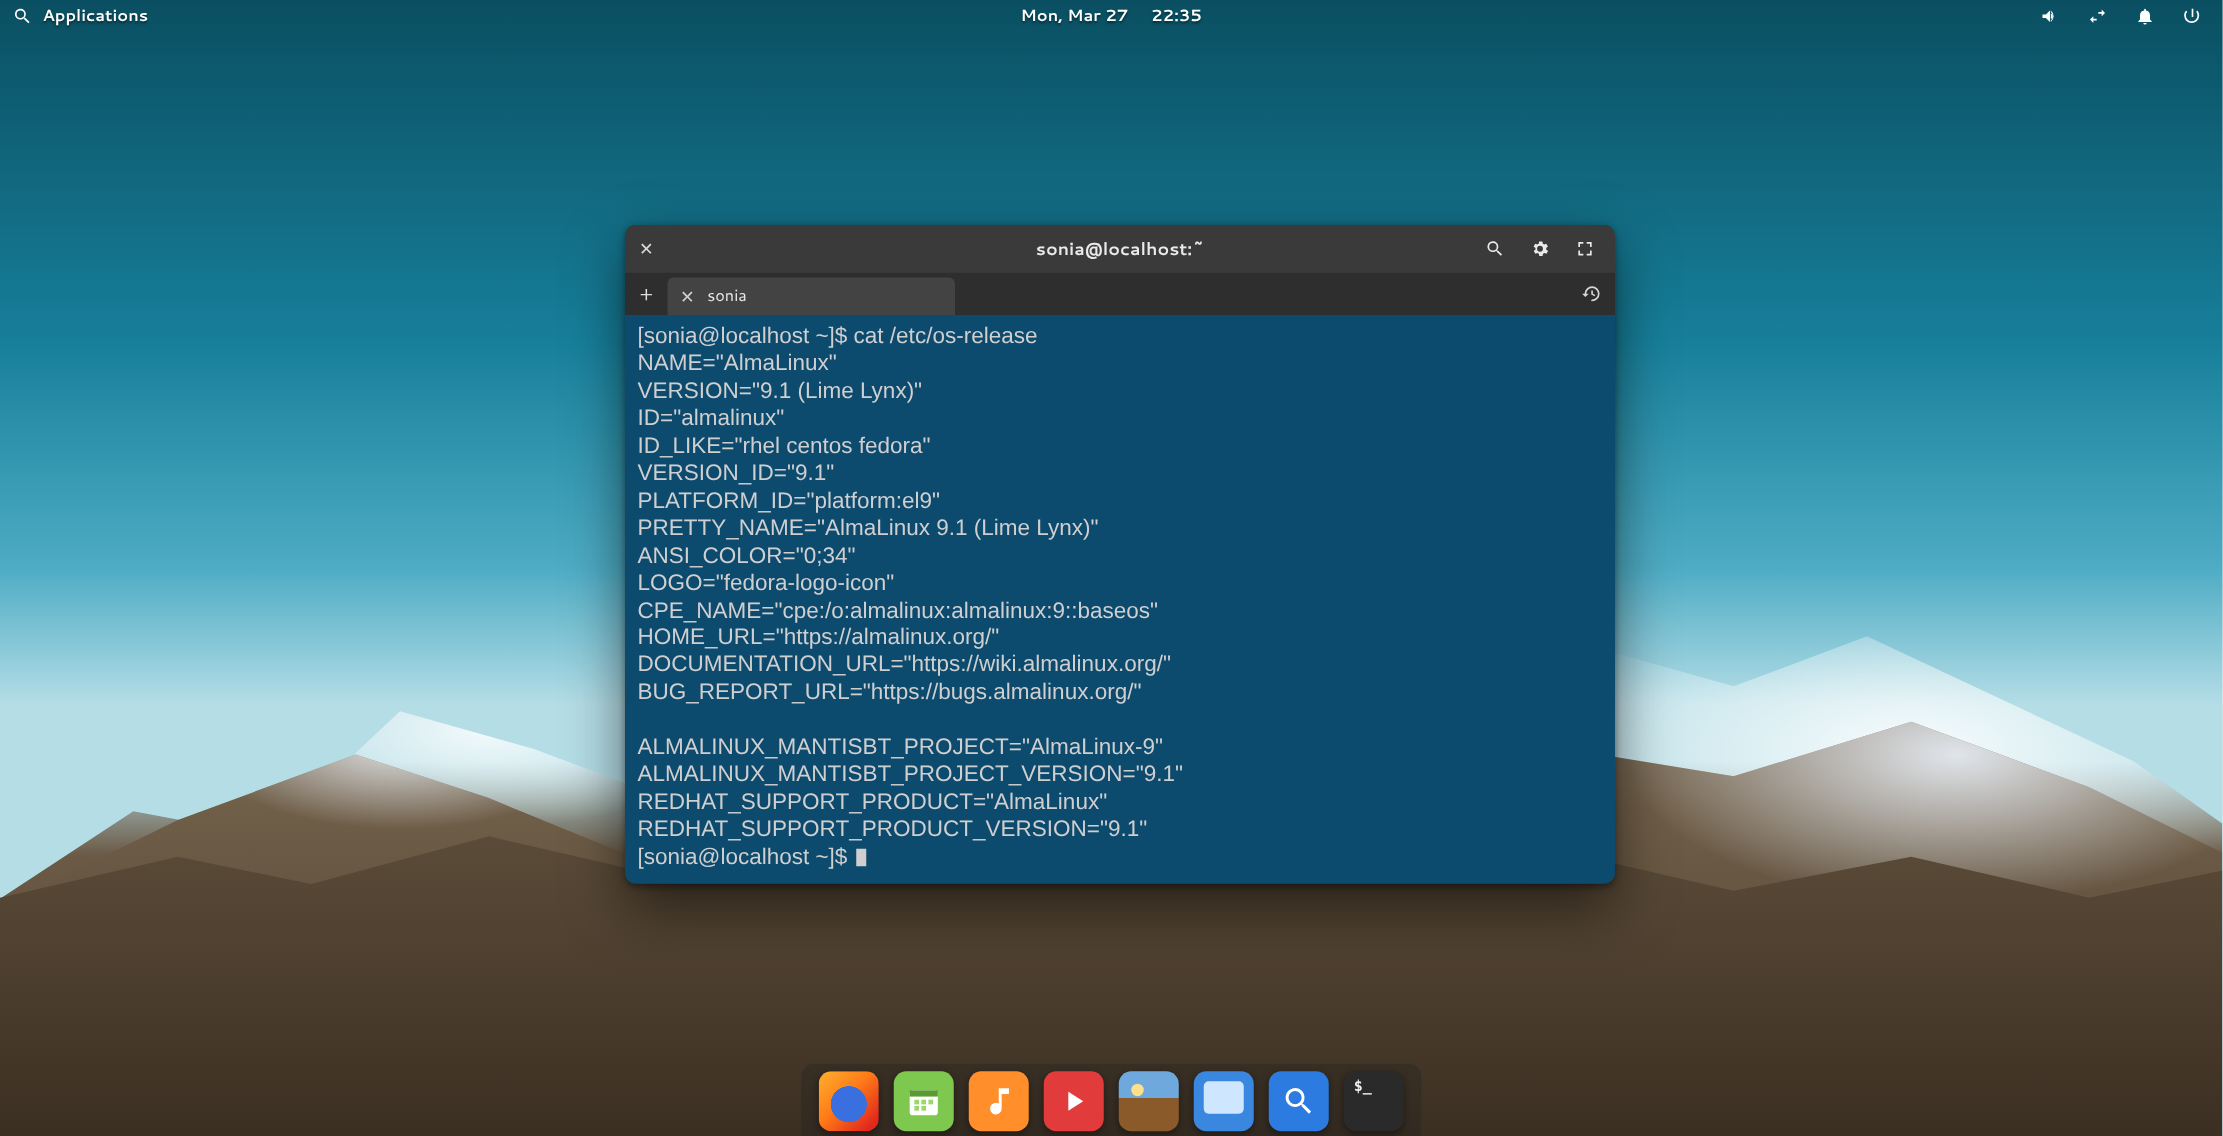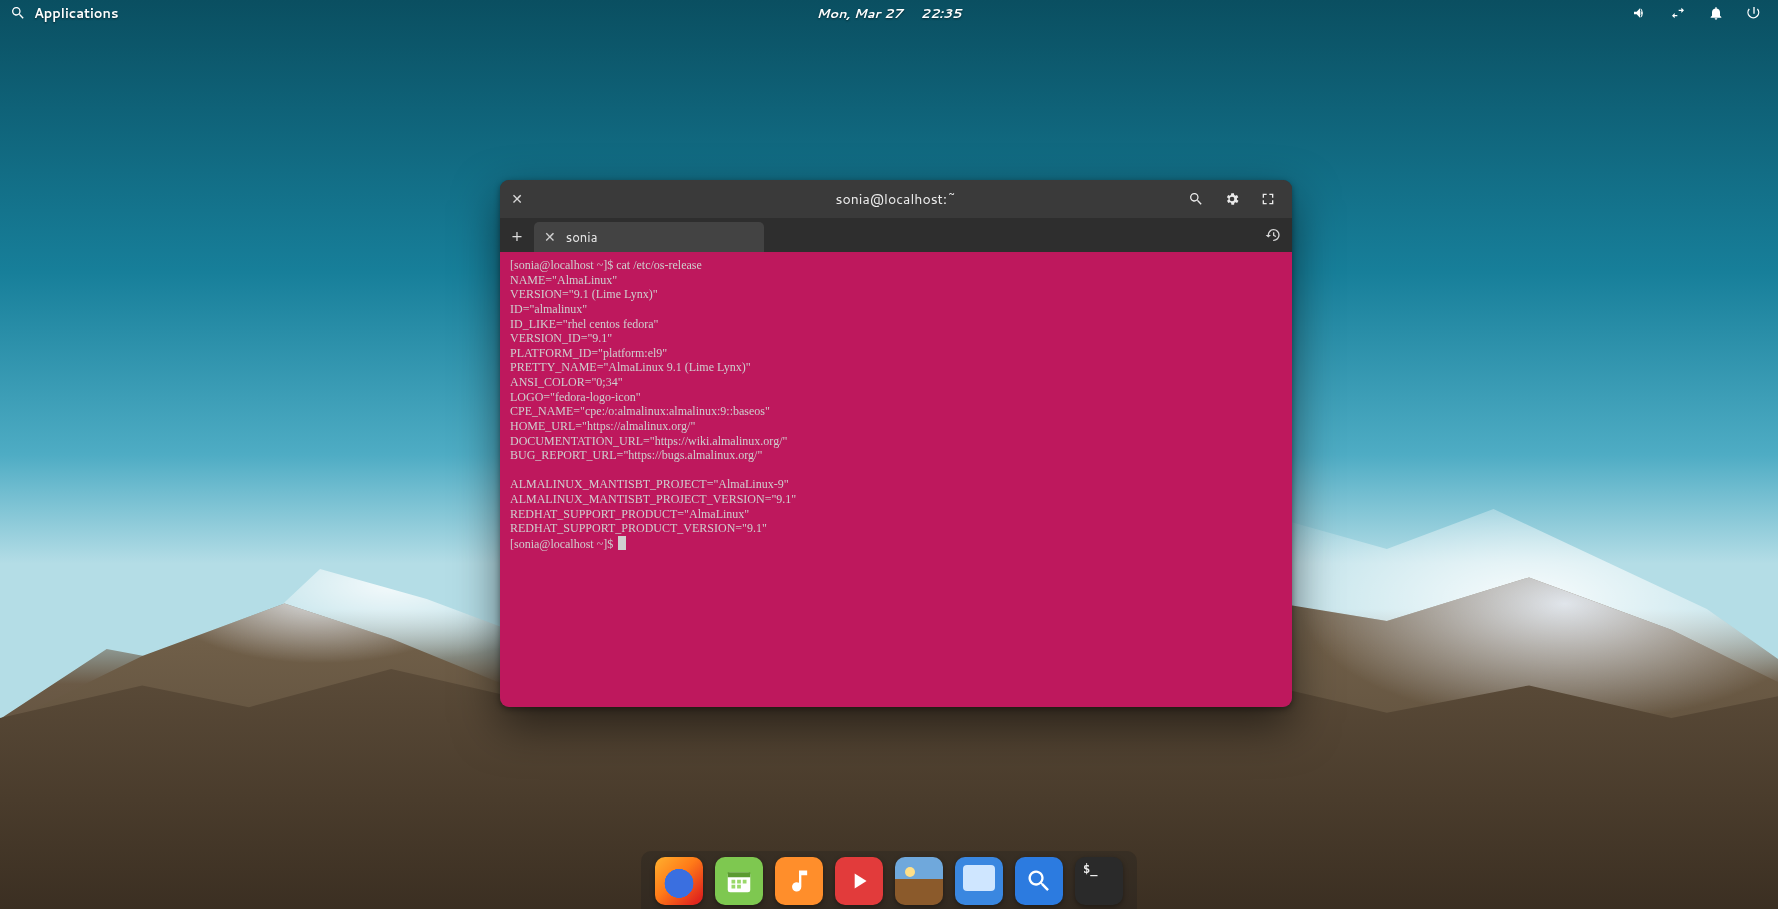"Mon, Mar 27" .panel-center { font-style: italic -> none }
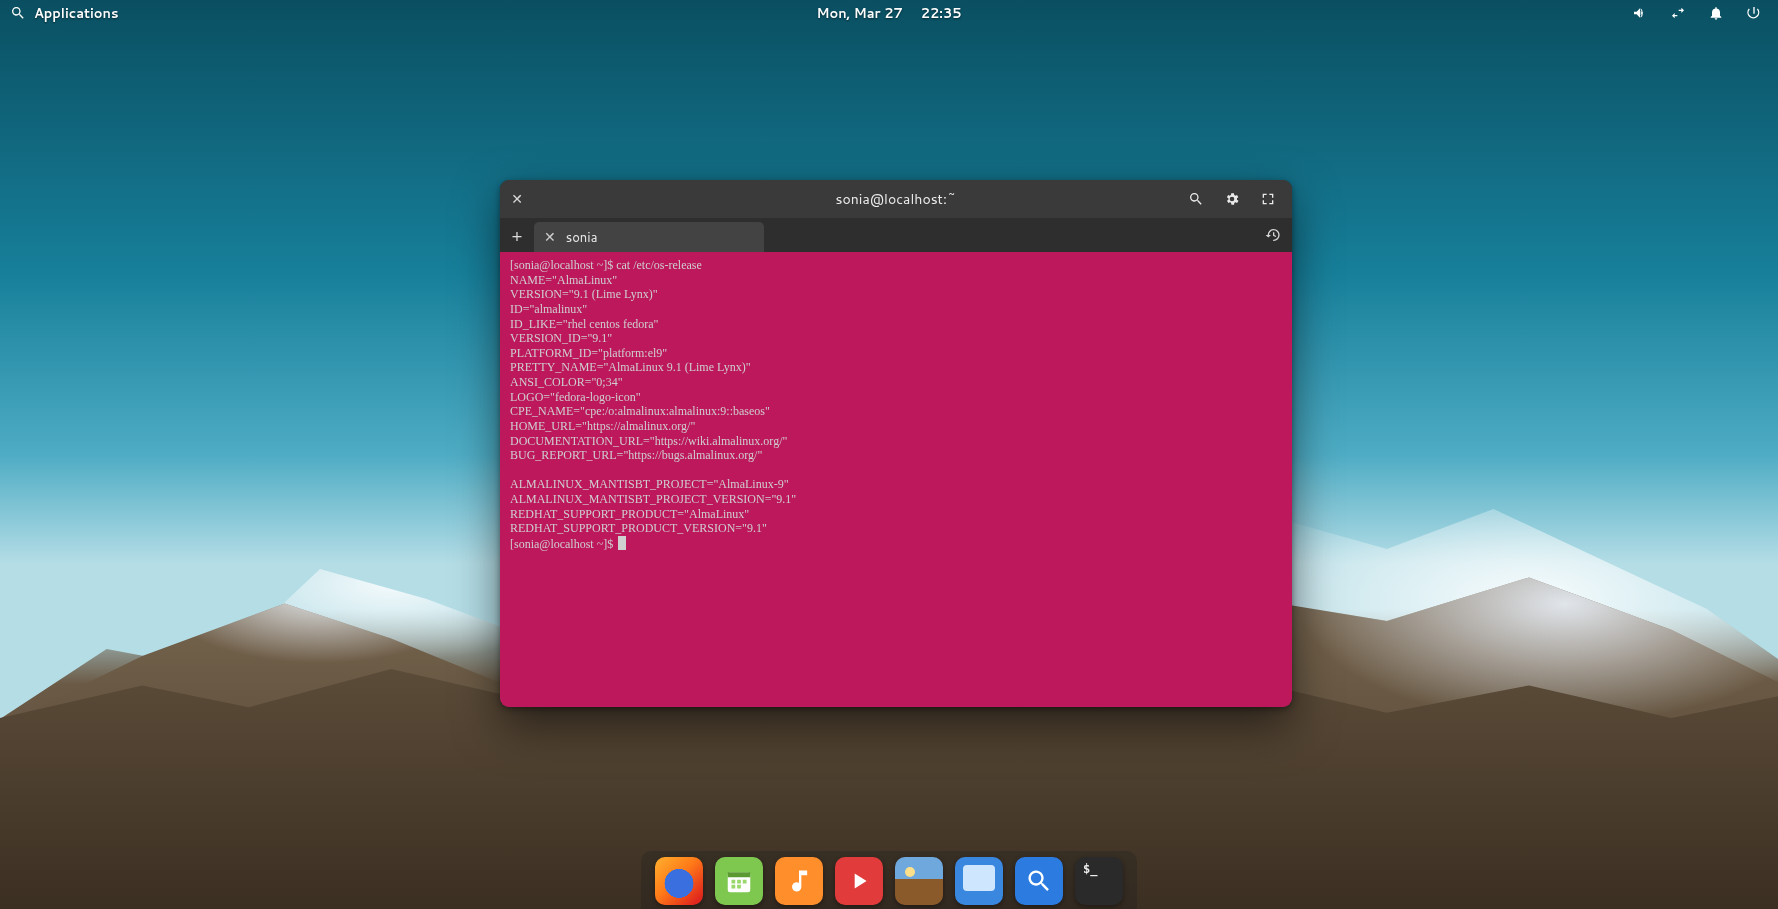"sonia@localhost:~" .term-title-text { font-weight: 400 -> 700 }
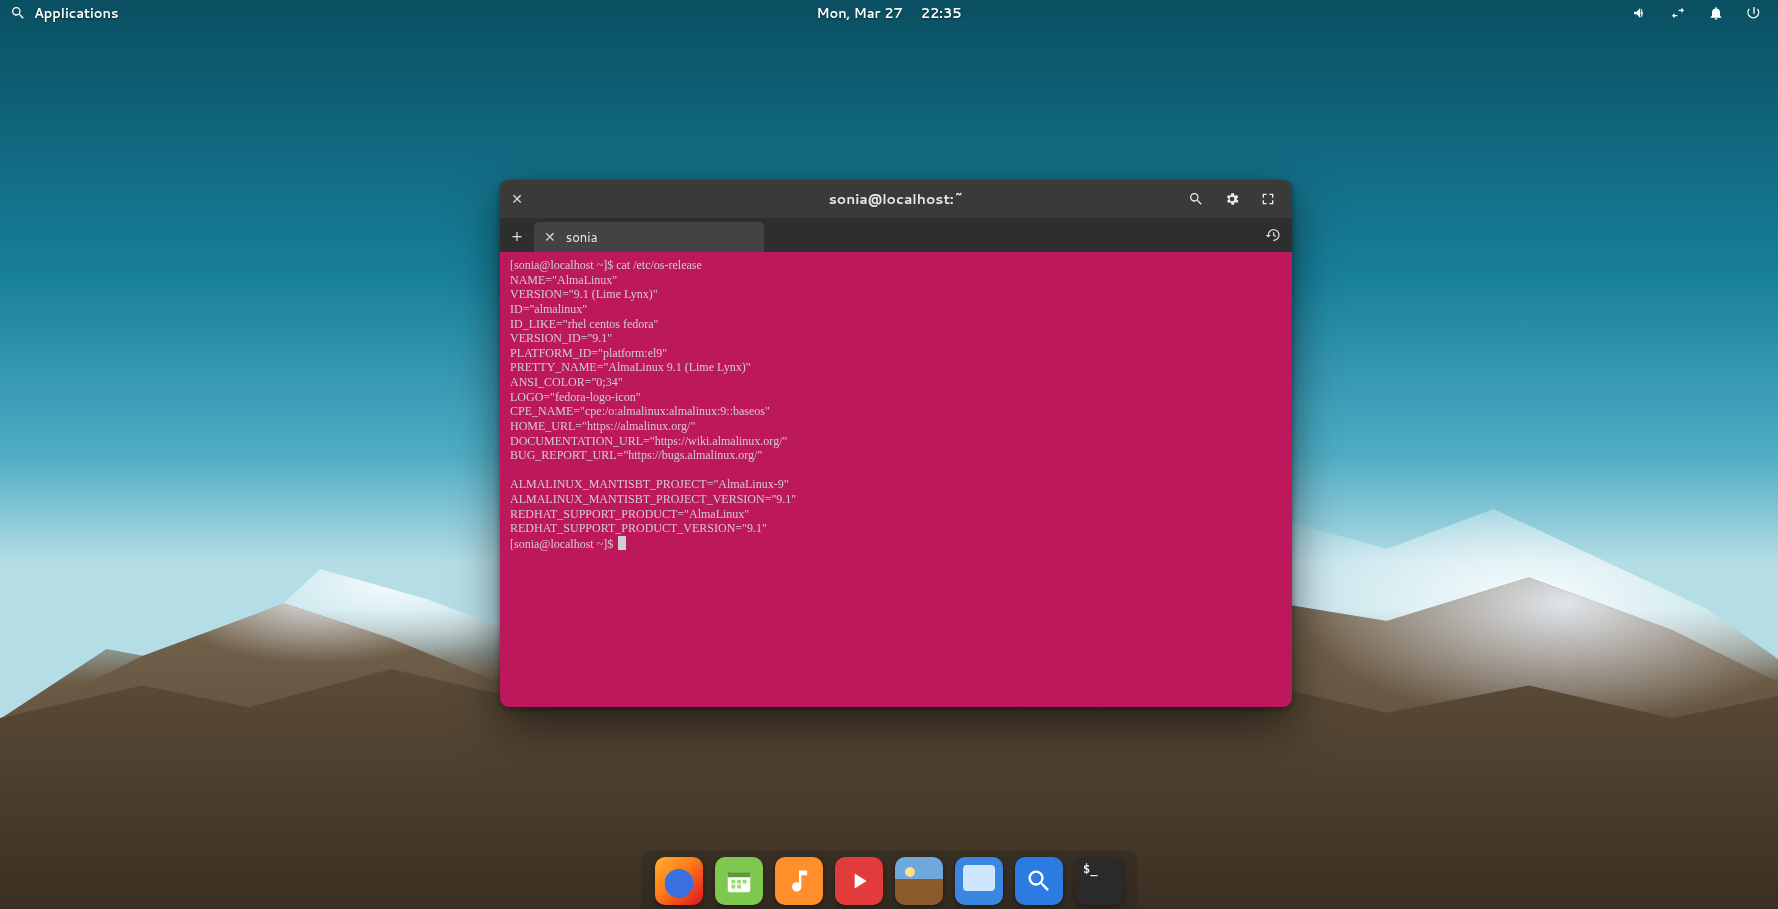"[sonia@localhost ~]$ cat /etc/os-release" .term-body { background: #be185d -> #0c4a6e; font-family: Liberation Serif, serif -> Liberation Sans, sans-serif; font-size: 12px -> 18px }
